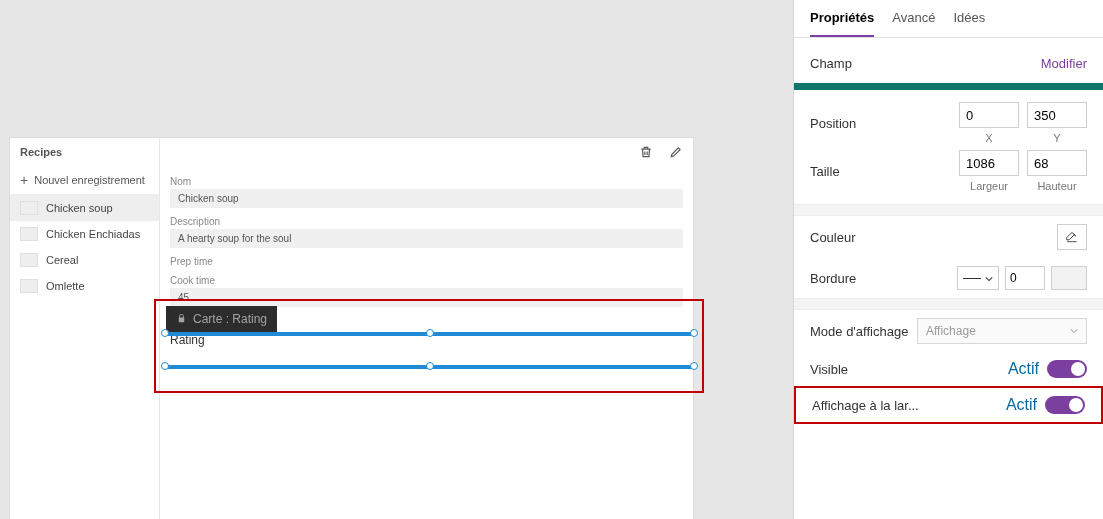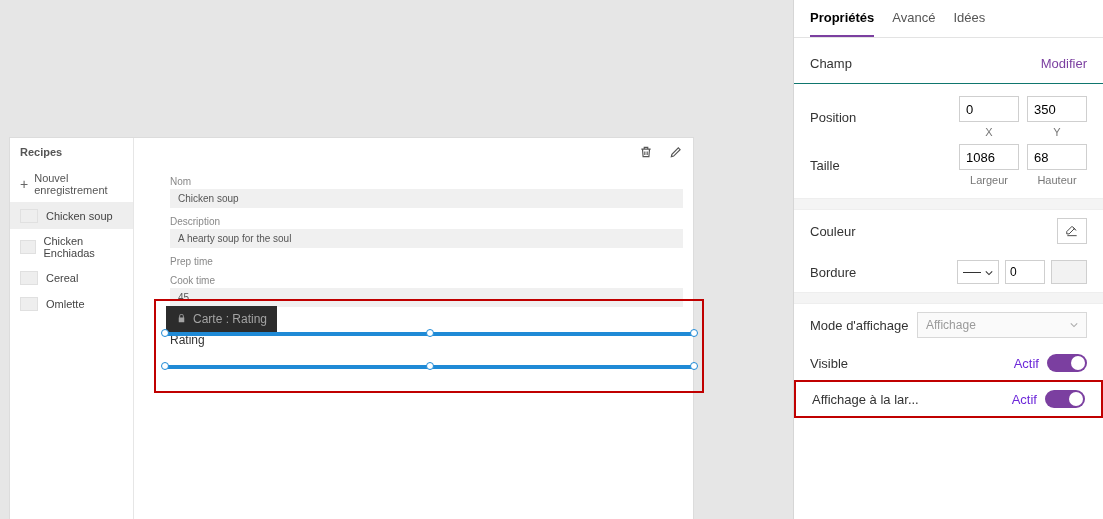"Champ" .prop-row.champ { border-bottom: 1px solid #0f766e -> 7px solid #0f766e }
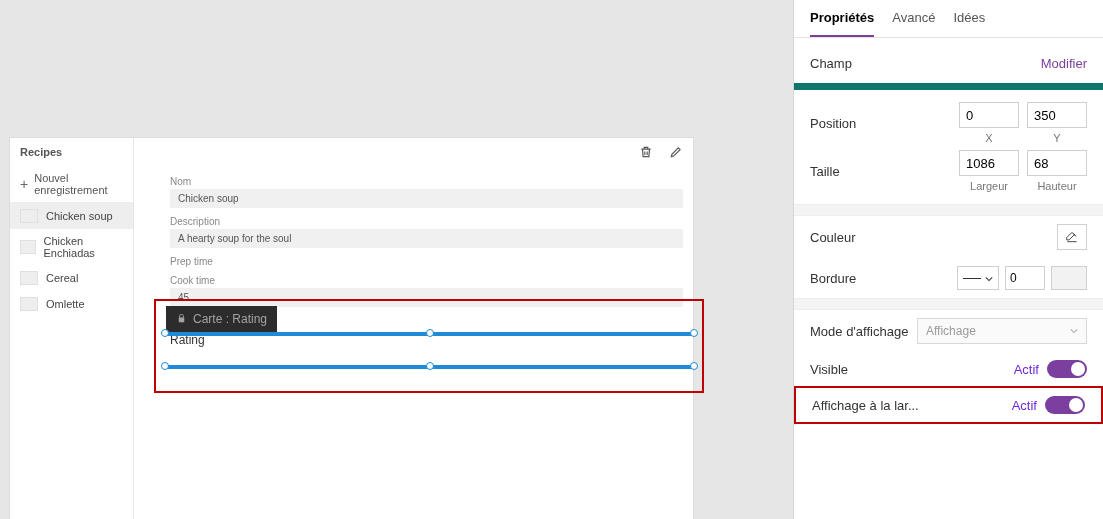"Recipes" .sidebar { width: 124px -> 150px }
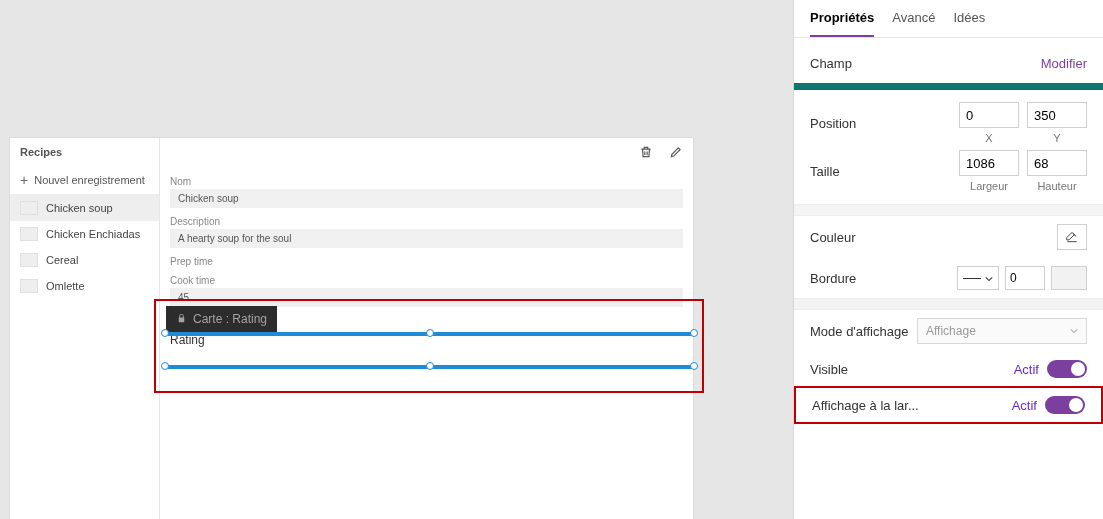"Actif" .toggle-label { color: #6d28d9 -> #0369a1; font-size: 13px -> 16px }
